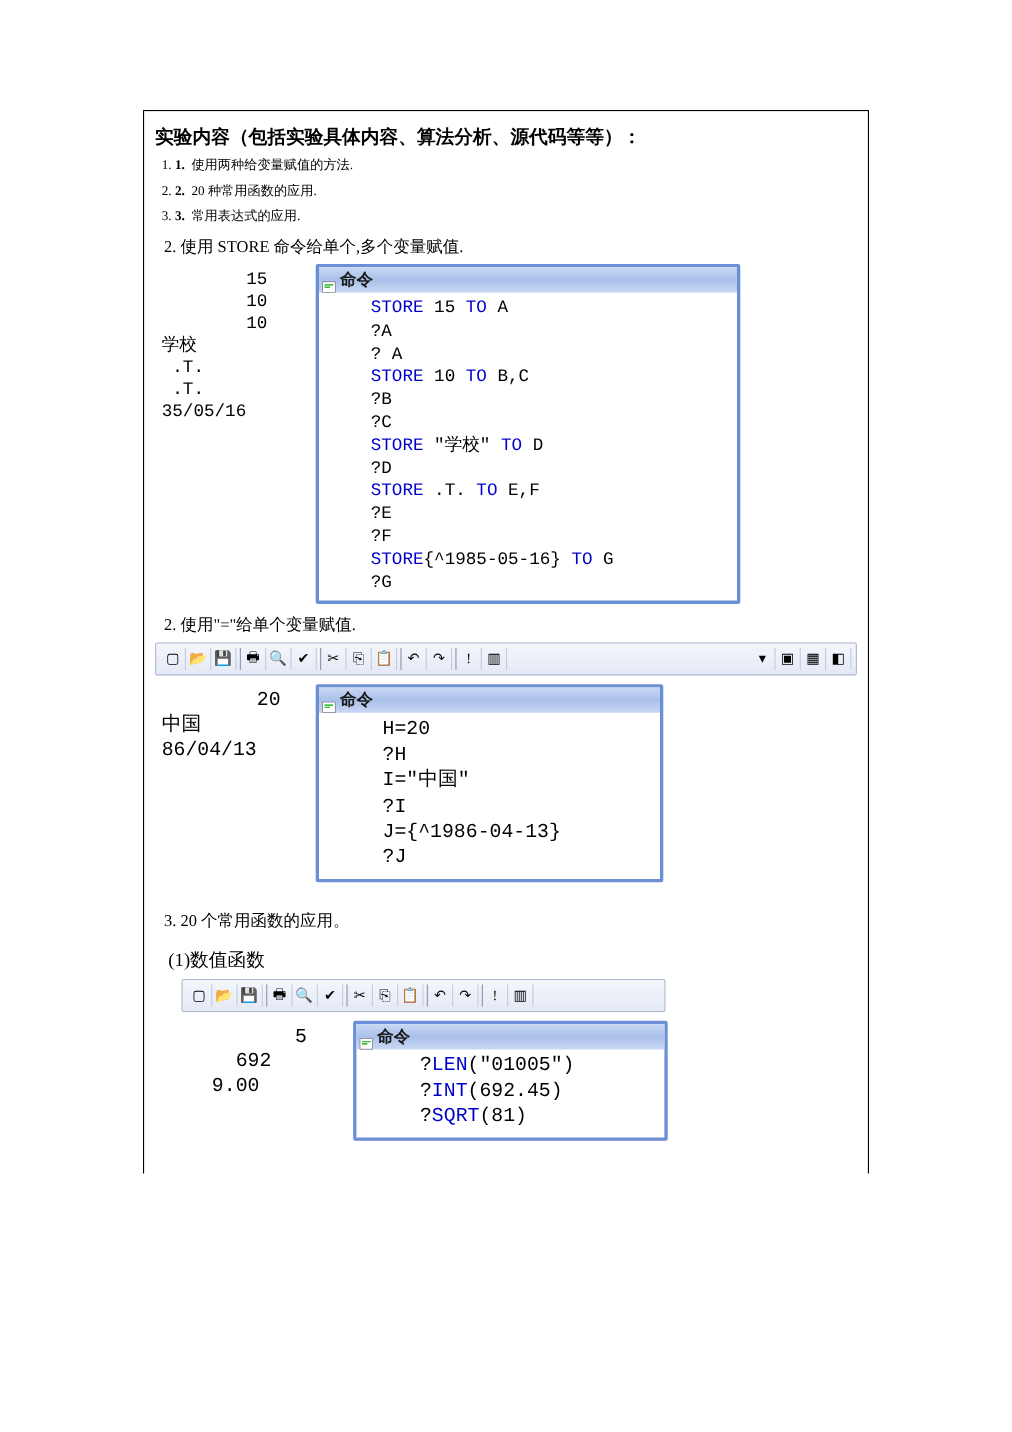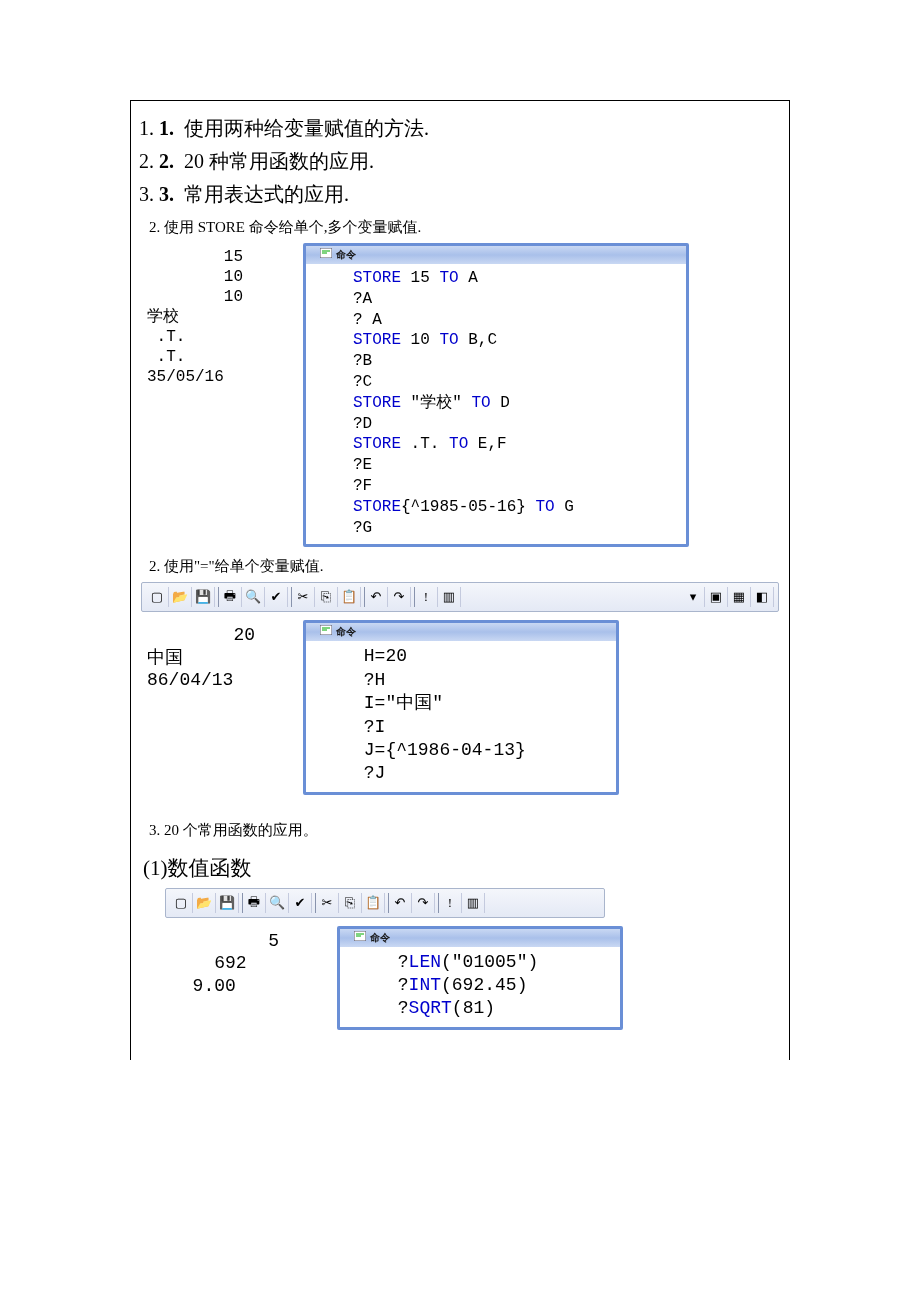"实验内容（包括实验具体内容、算法分析、源代码等等）：" div.header-title { html: none -> <div>实验内容（包括实验具体内容、算法分析、源代码等等）：</div> }
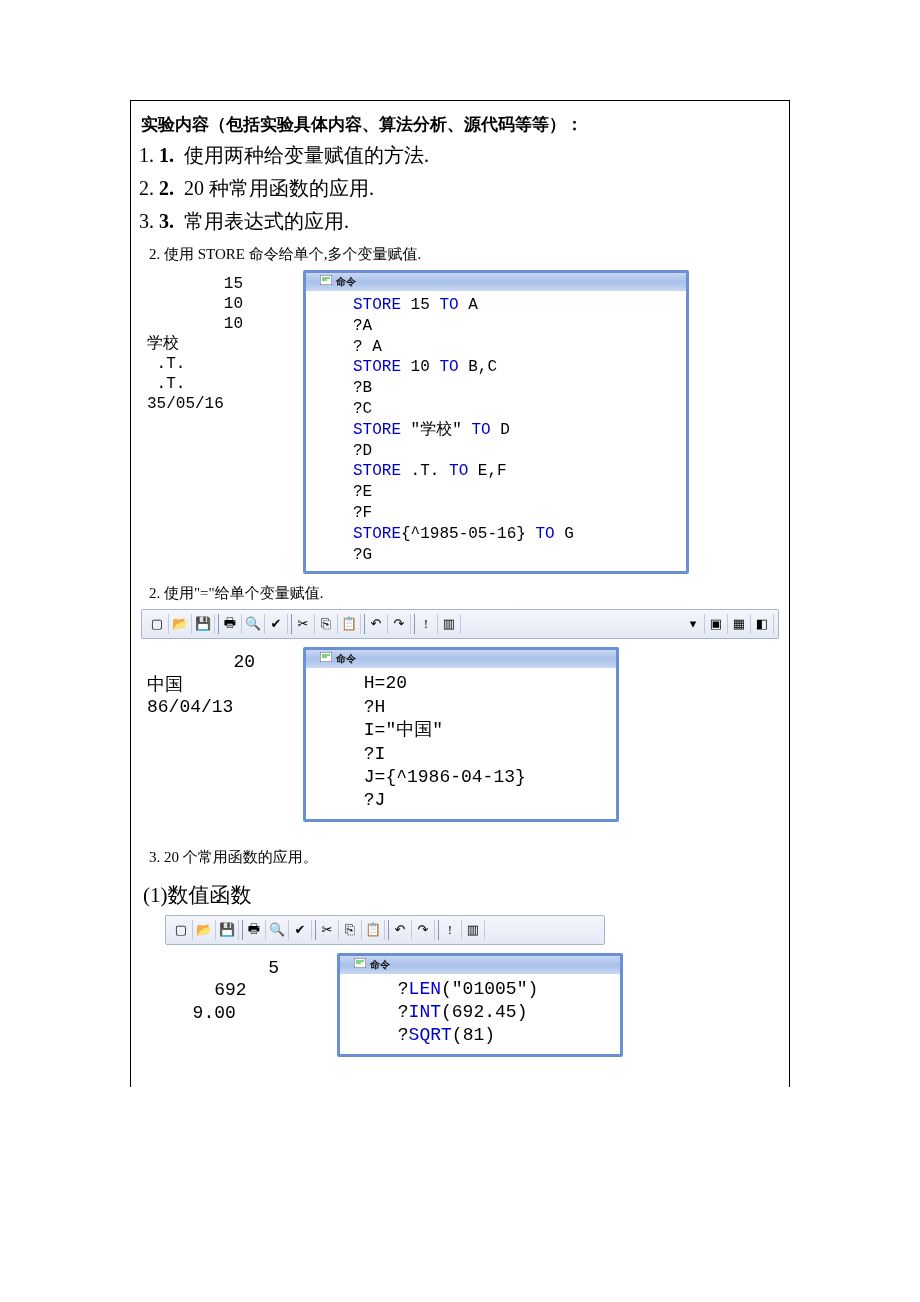"1. 使用两种给变量赋值的方法." ol.numbered li { font-size: 20px -> 12px }
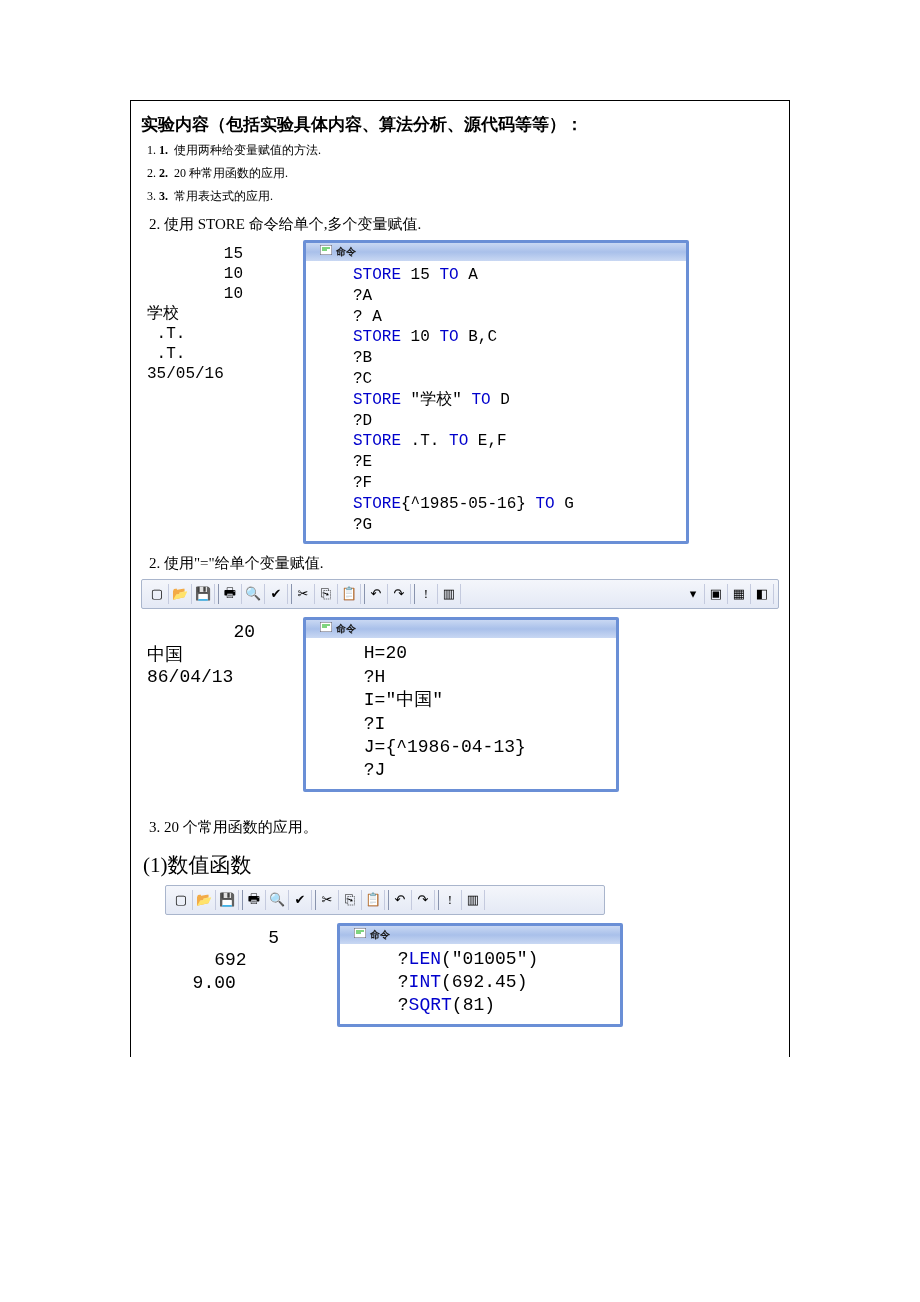"15" .block-row { gap: 16px -> 0 }
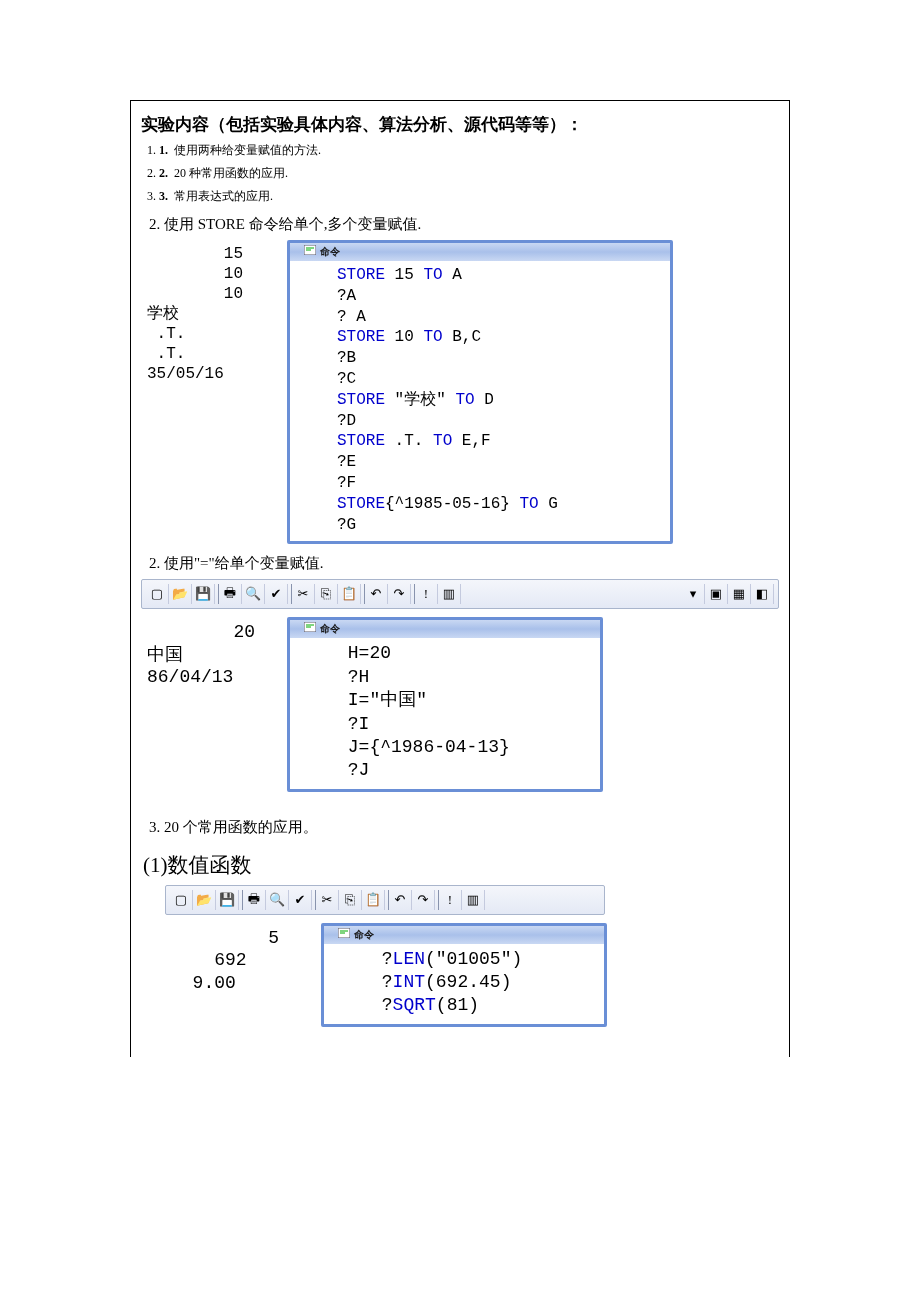"命令" .cmd-title { align-items: flex-start -> flex-end; font-size: 10px -> 15px; padding: 2px 14px -> 2px 3px }
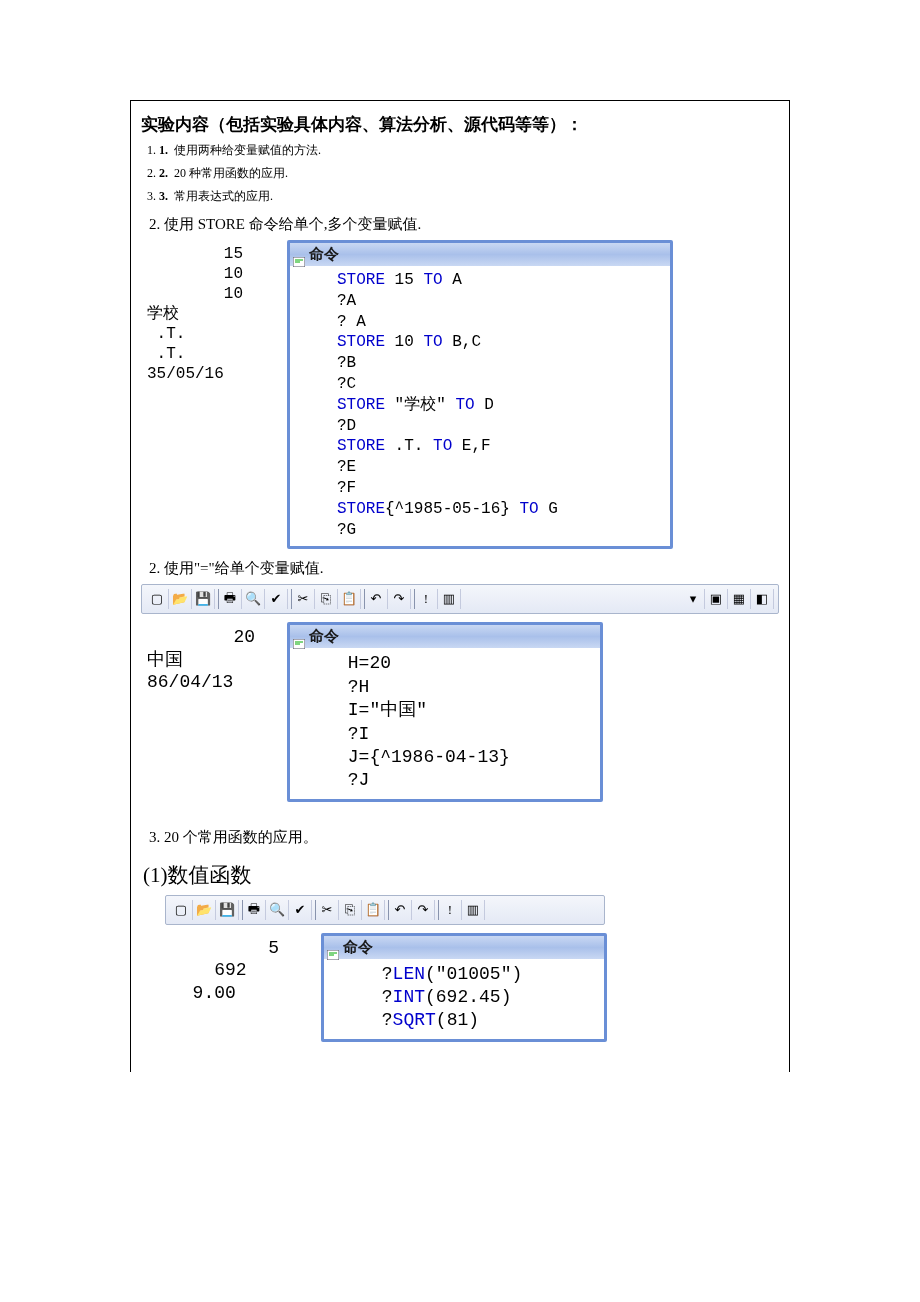"(1)数值函数" .sub-heading { font-size: 21px -> 17px; margin: 14px 0 6px 2px -> 14px 0 6px 12px }
